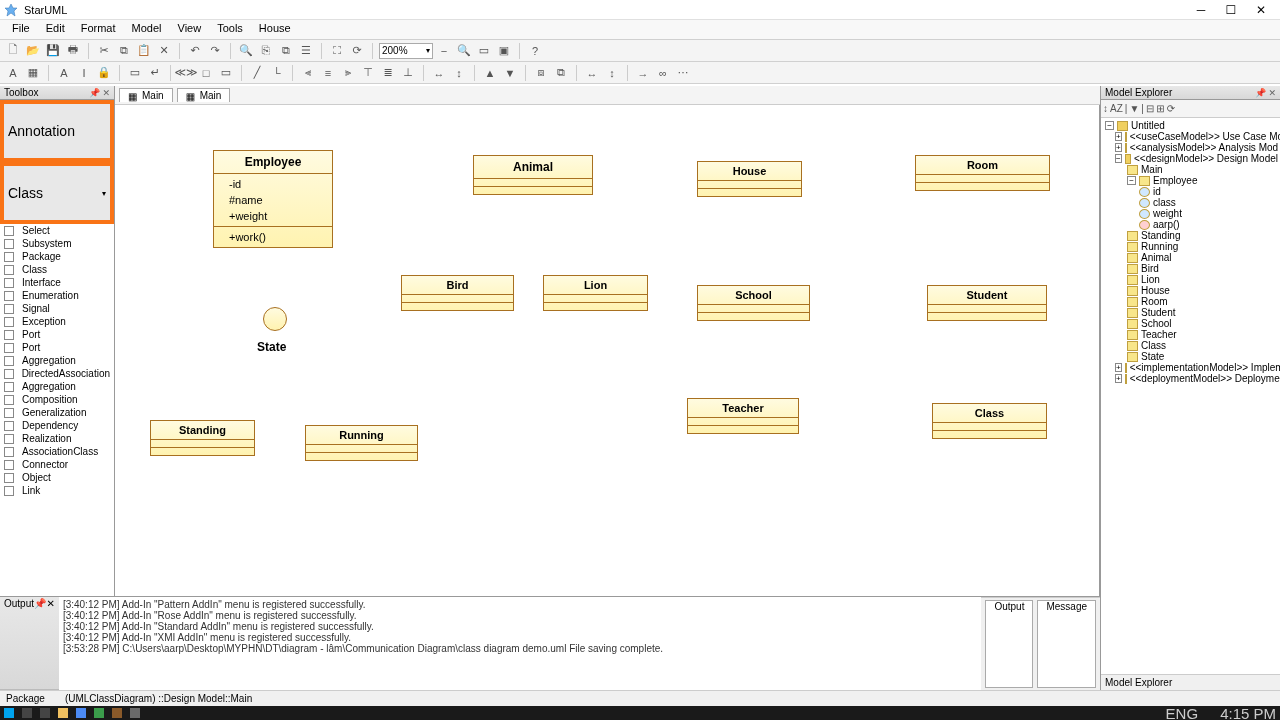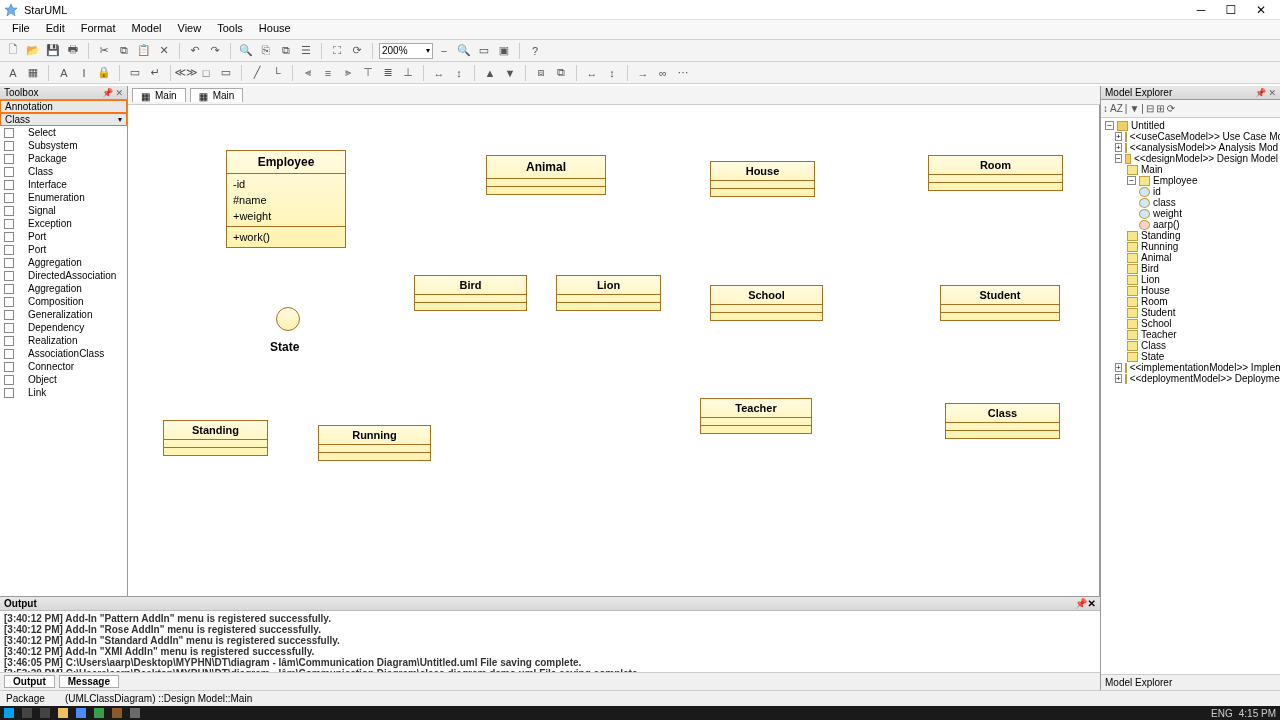"Toolbox" .toolbox { width: 128px -> 115px }
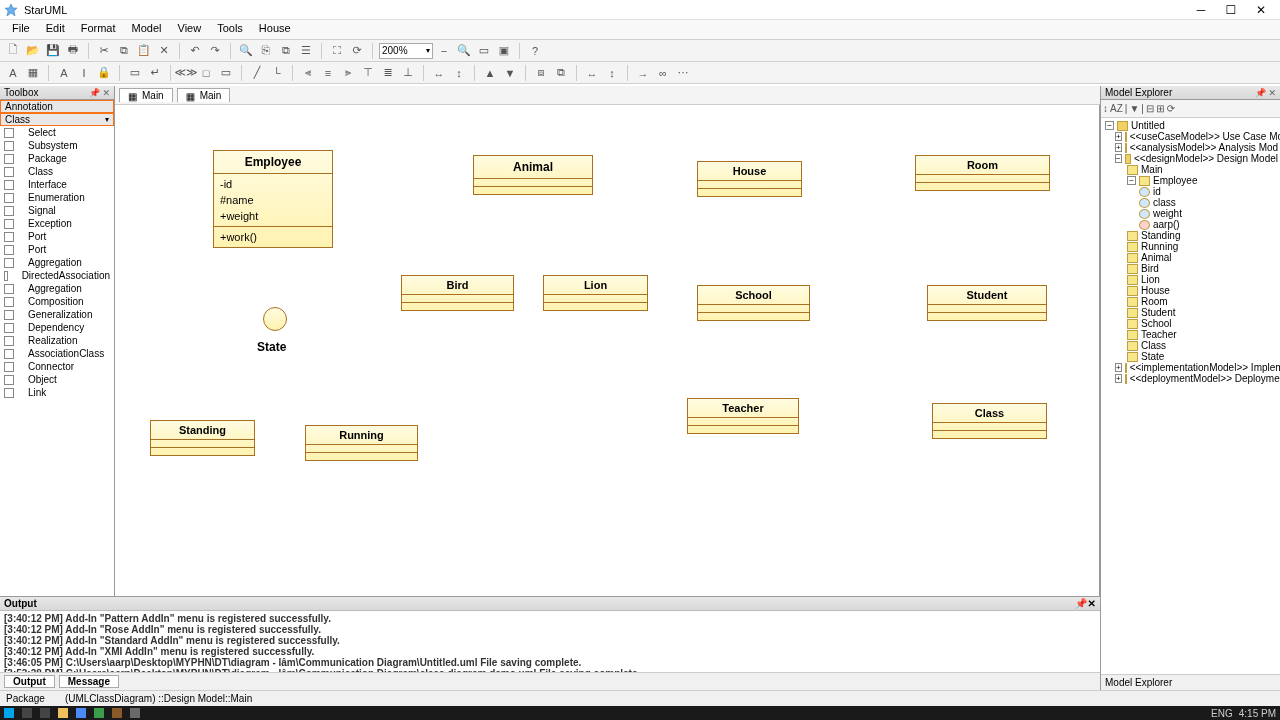"Annotation" .tbox-cat { border: 1px solid #f97316 -> 4px solid #f97316; font-size: 10px -> 14px; padding: 0 4px -> 19px 4px }
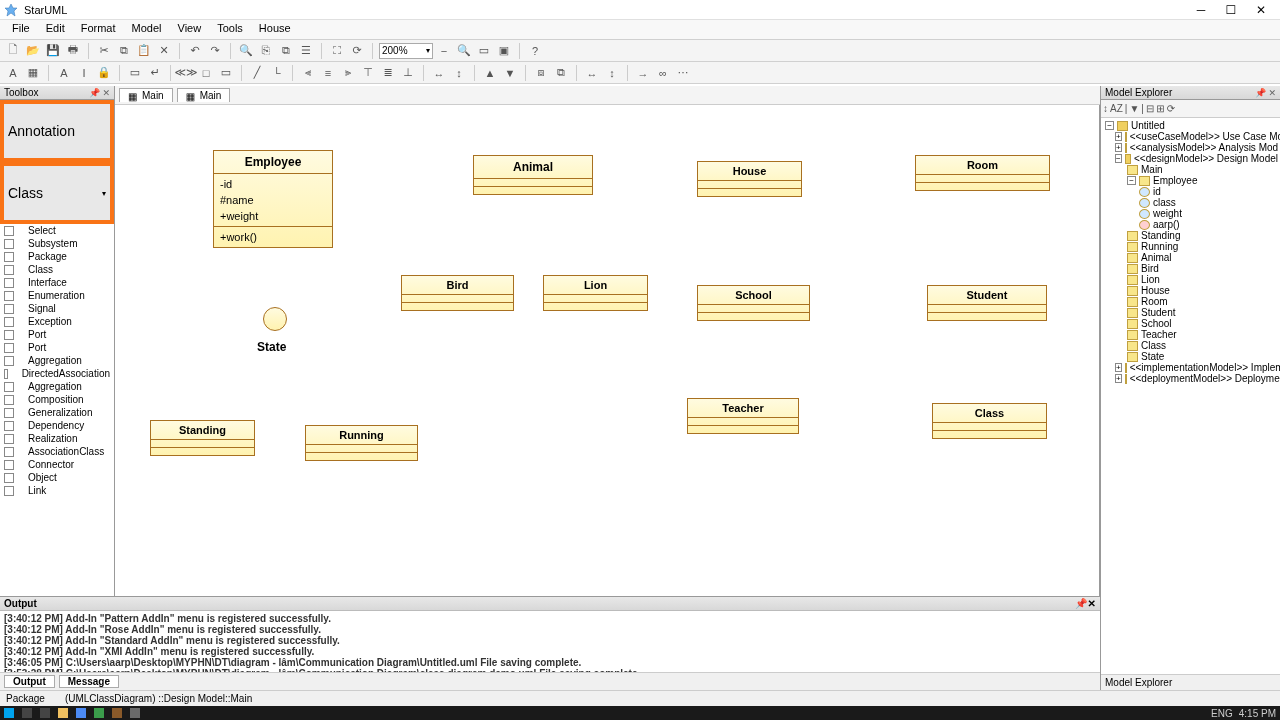"-id" .uml .u-sec { padding: 2px 6px -> 2px 15px }
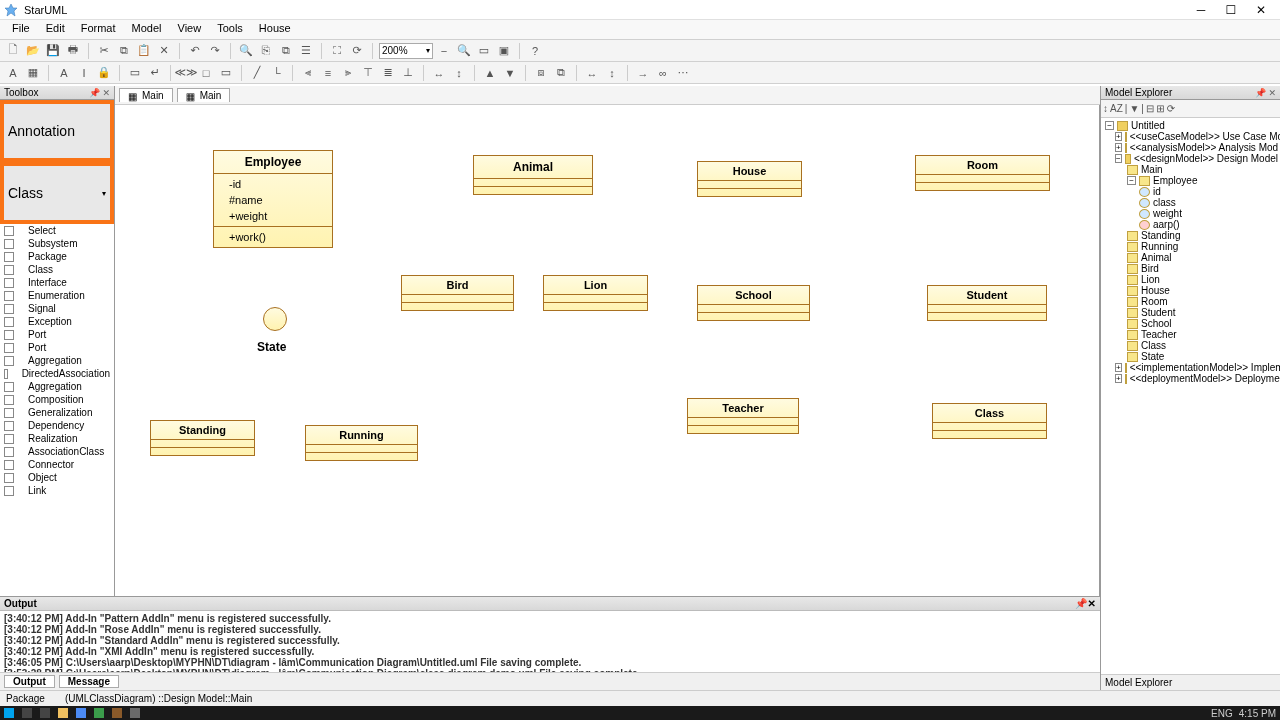"Select" .tbox-item { gap: 14px -> 8px }
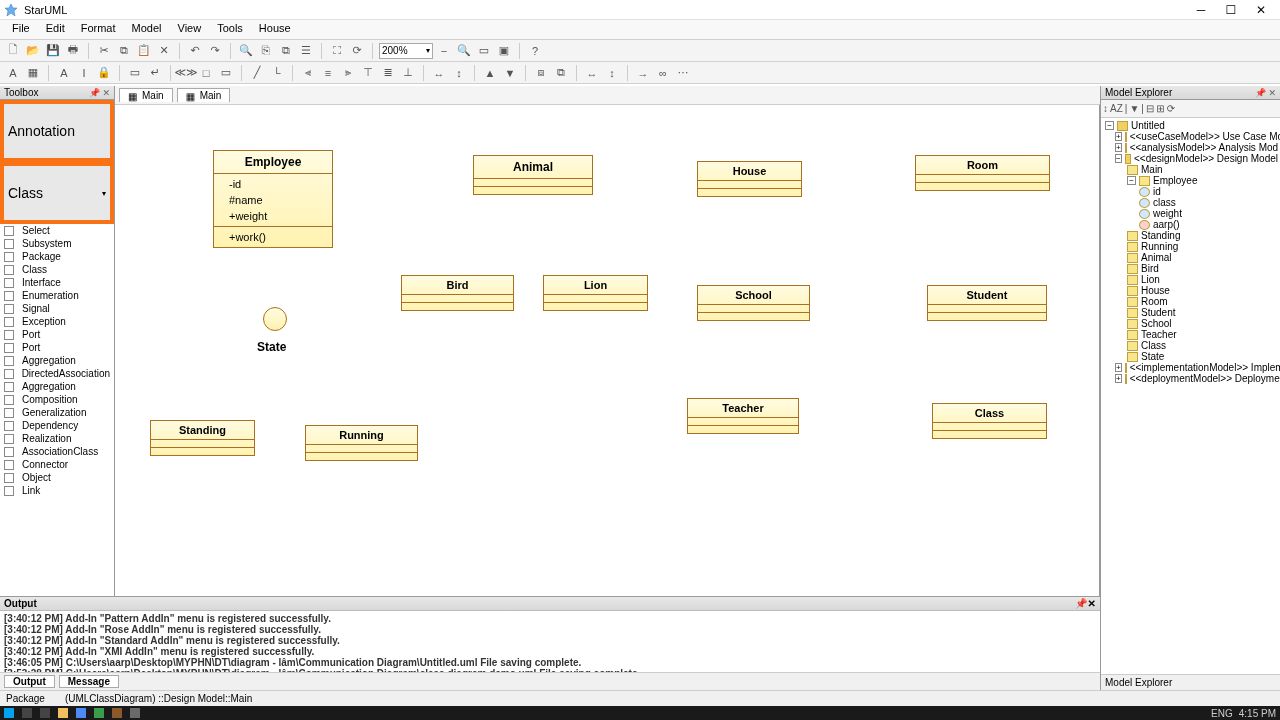"Output" .output { flex-direction: column -> row; font-weight: bold -> none }
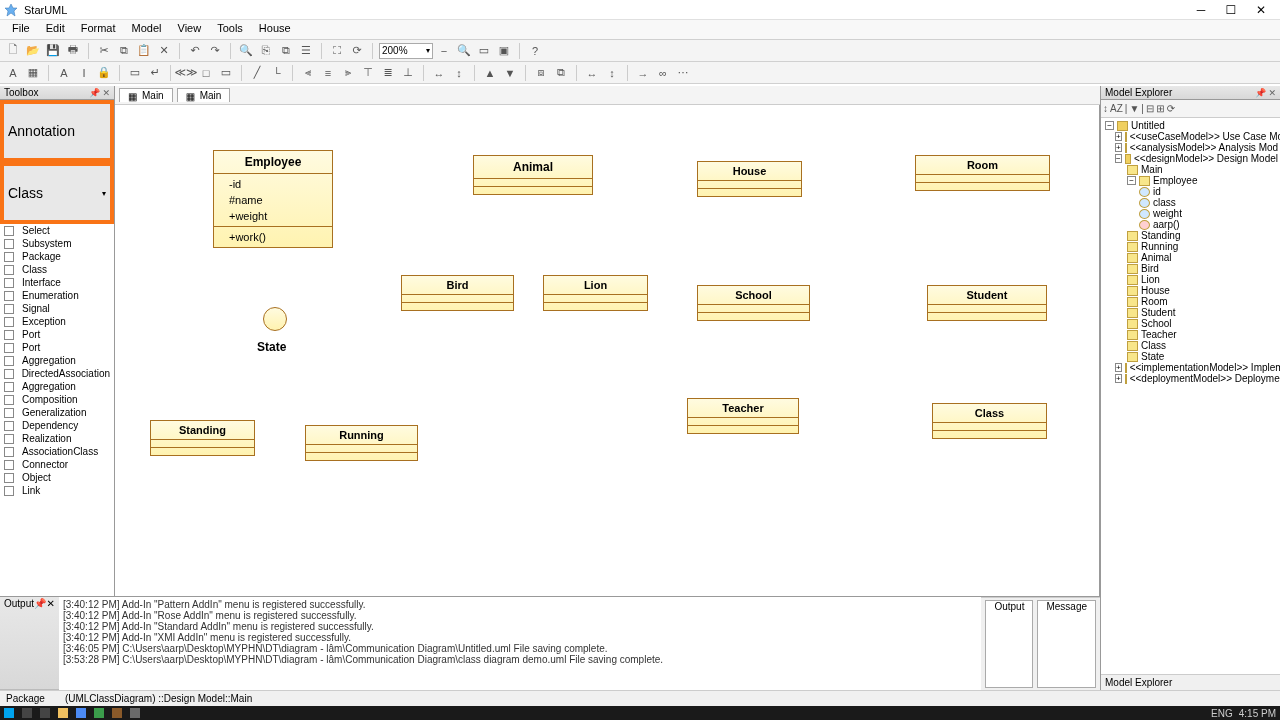"[3:46:05 PM]" div { html: <div>[3:46:05 PM] C:\Users\aarp\Desktop\MYPHN\DT\diagram - lâm\Communication Diagram\Untitled.uml File saving complete.</div> -> none }
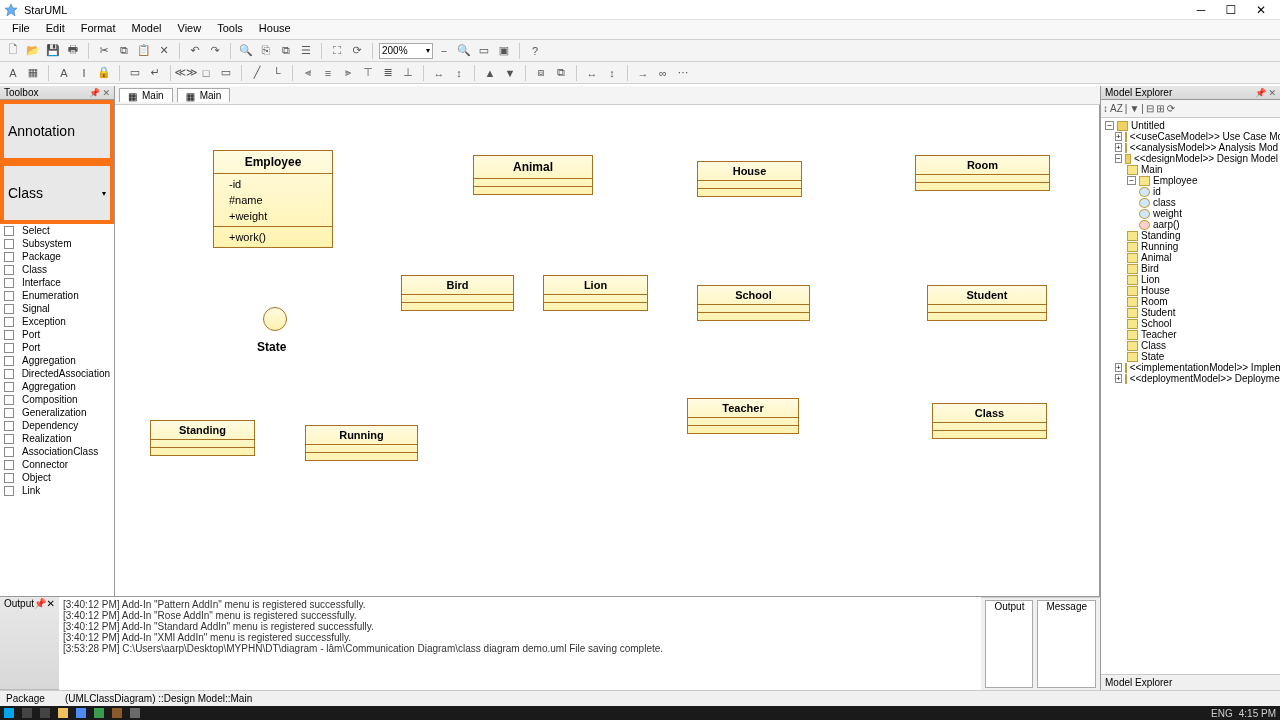"ENG" .taskbar .tray { font-size: 10px -> 15px; gap: 6px -> 22px }
